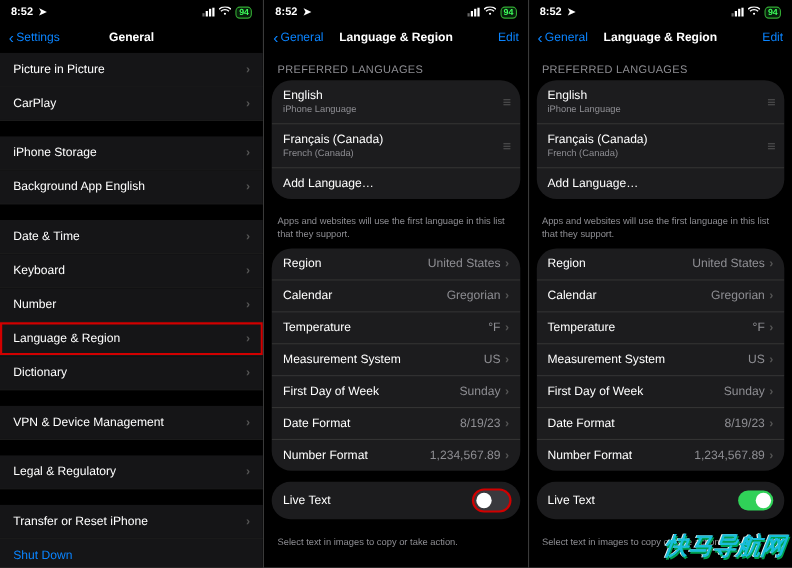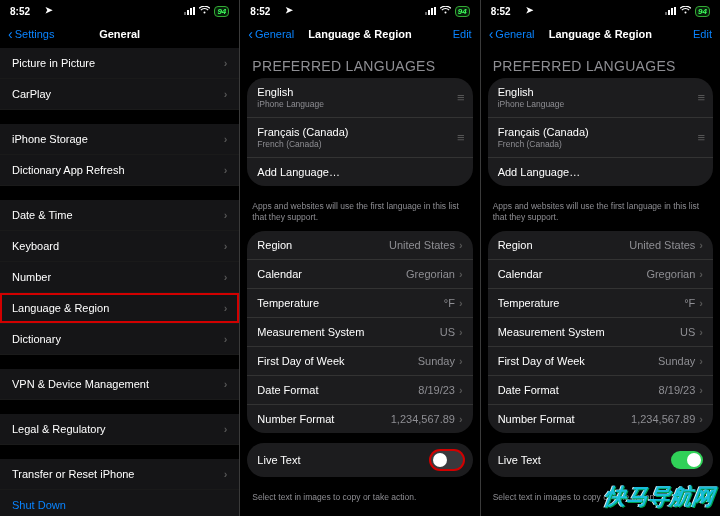"8:52" .status-left { align-items: center -> flex-end; gap: 15px -> 5px }
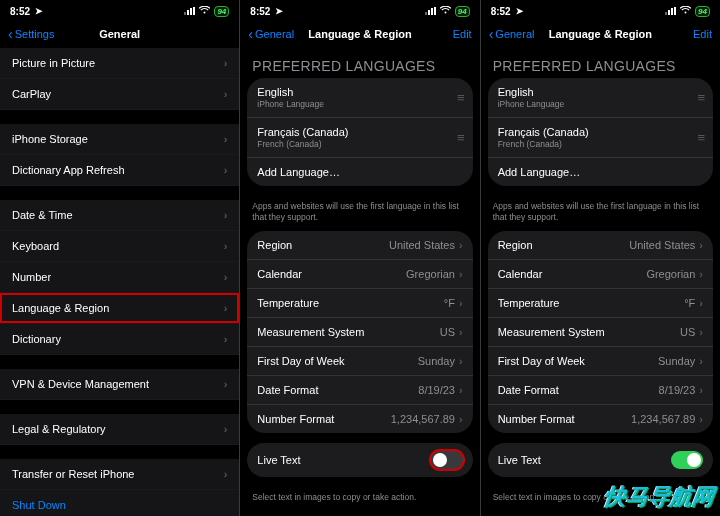"94" .status-right { font-style: italic -> none }
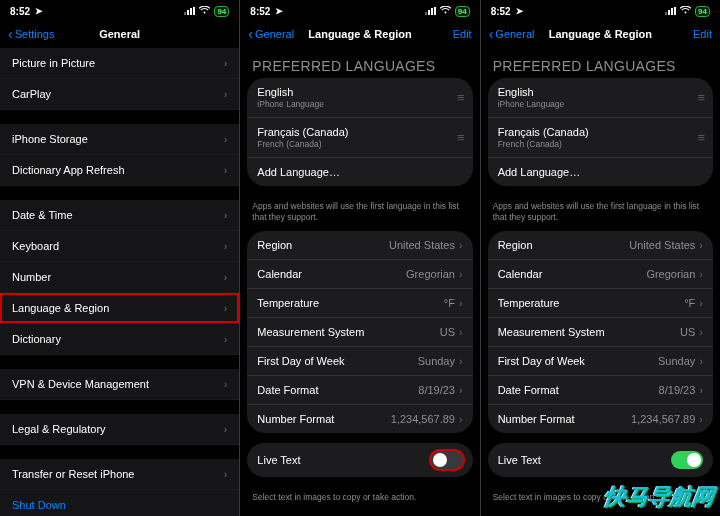"PREFERRED LANGUAGES" .section-header { font-size: 14px -> 10px }
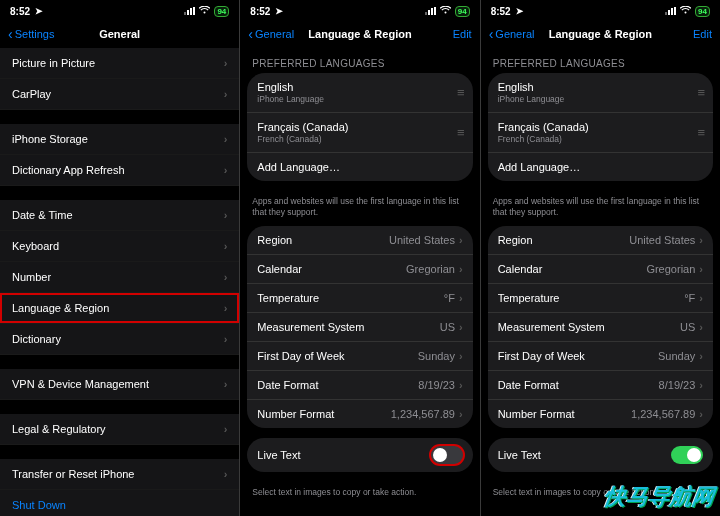"Dictionary App Refresh" span.label { text: Dictionary App Refresh -> Background App English }
